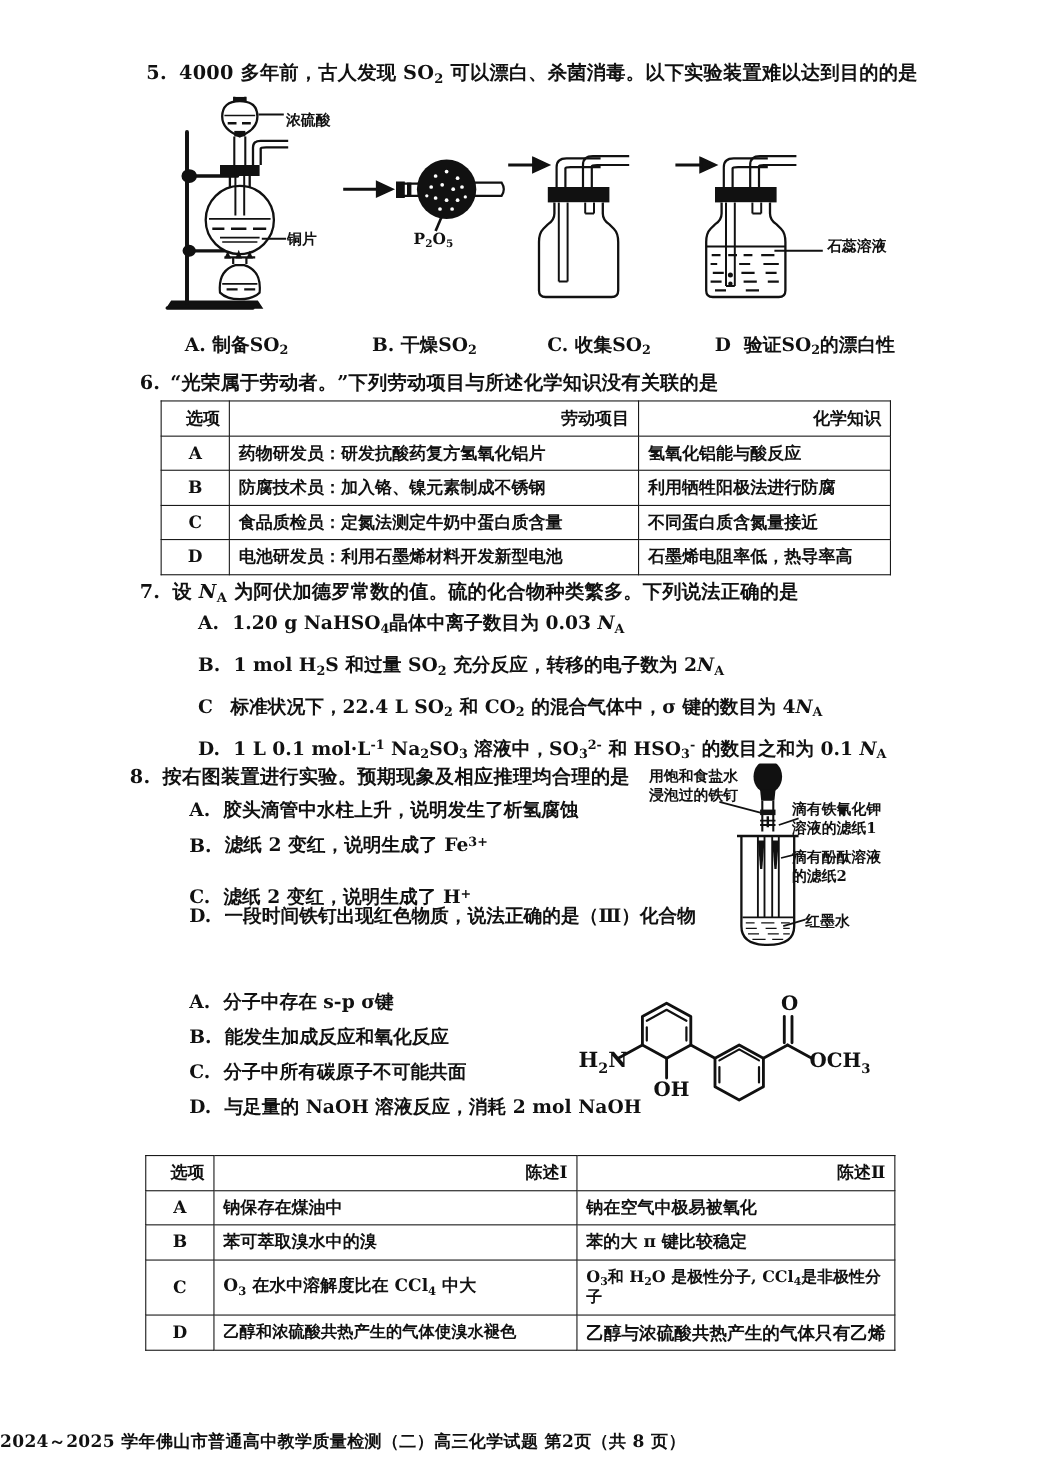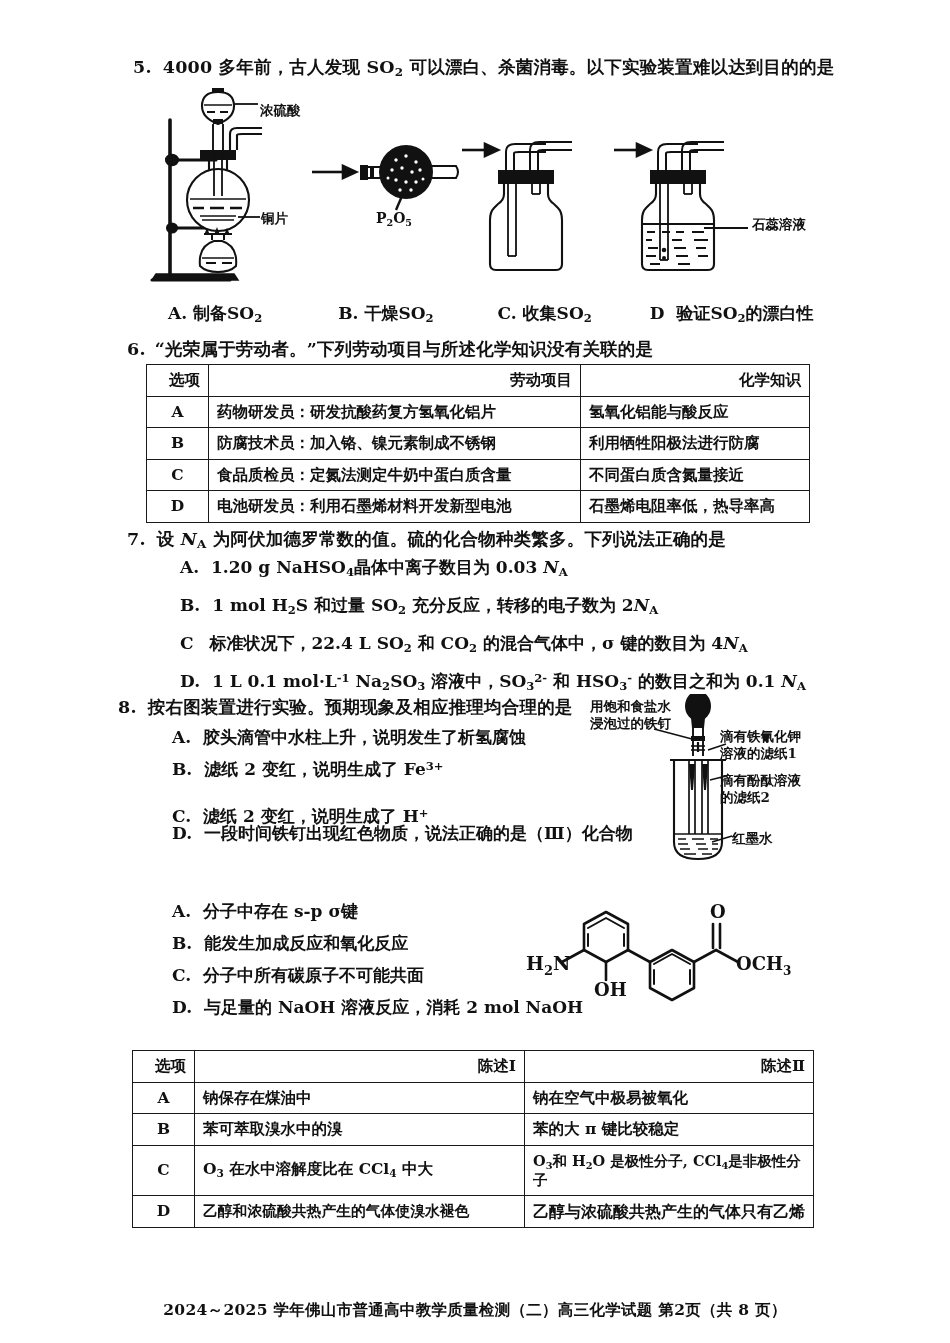"2024～2025 学年佛山市普通高中教学质量检测（二）高三化学试题 第2页（共" .footer { text-align: center -> none }
